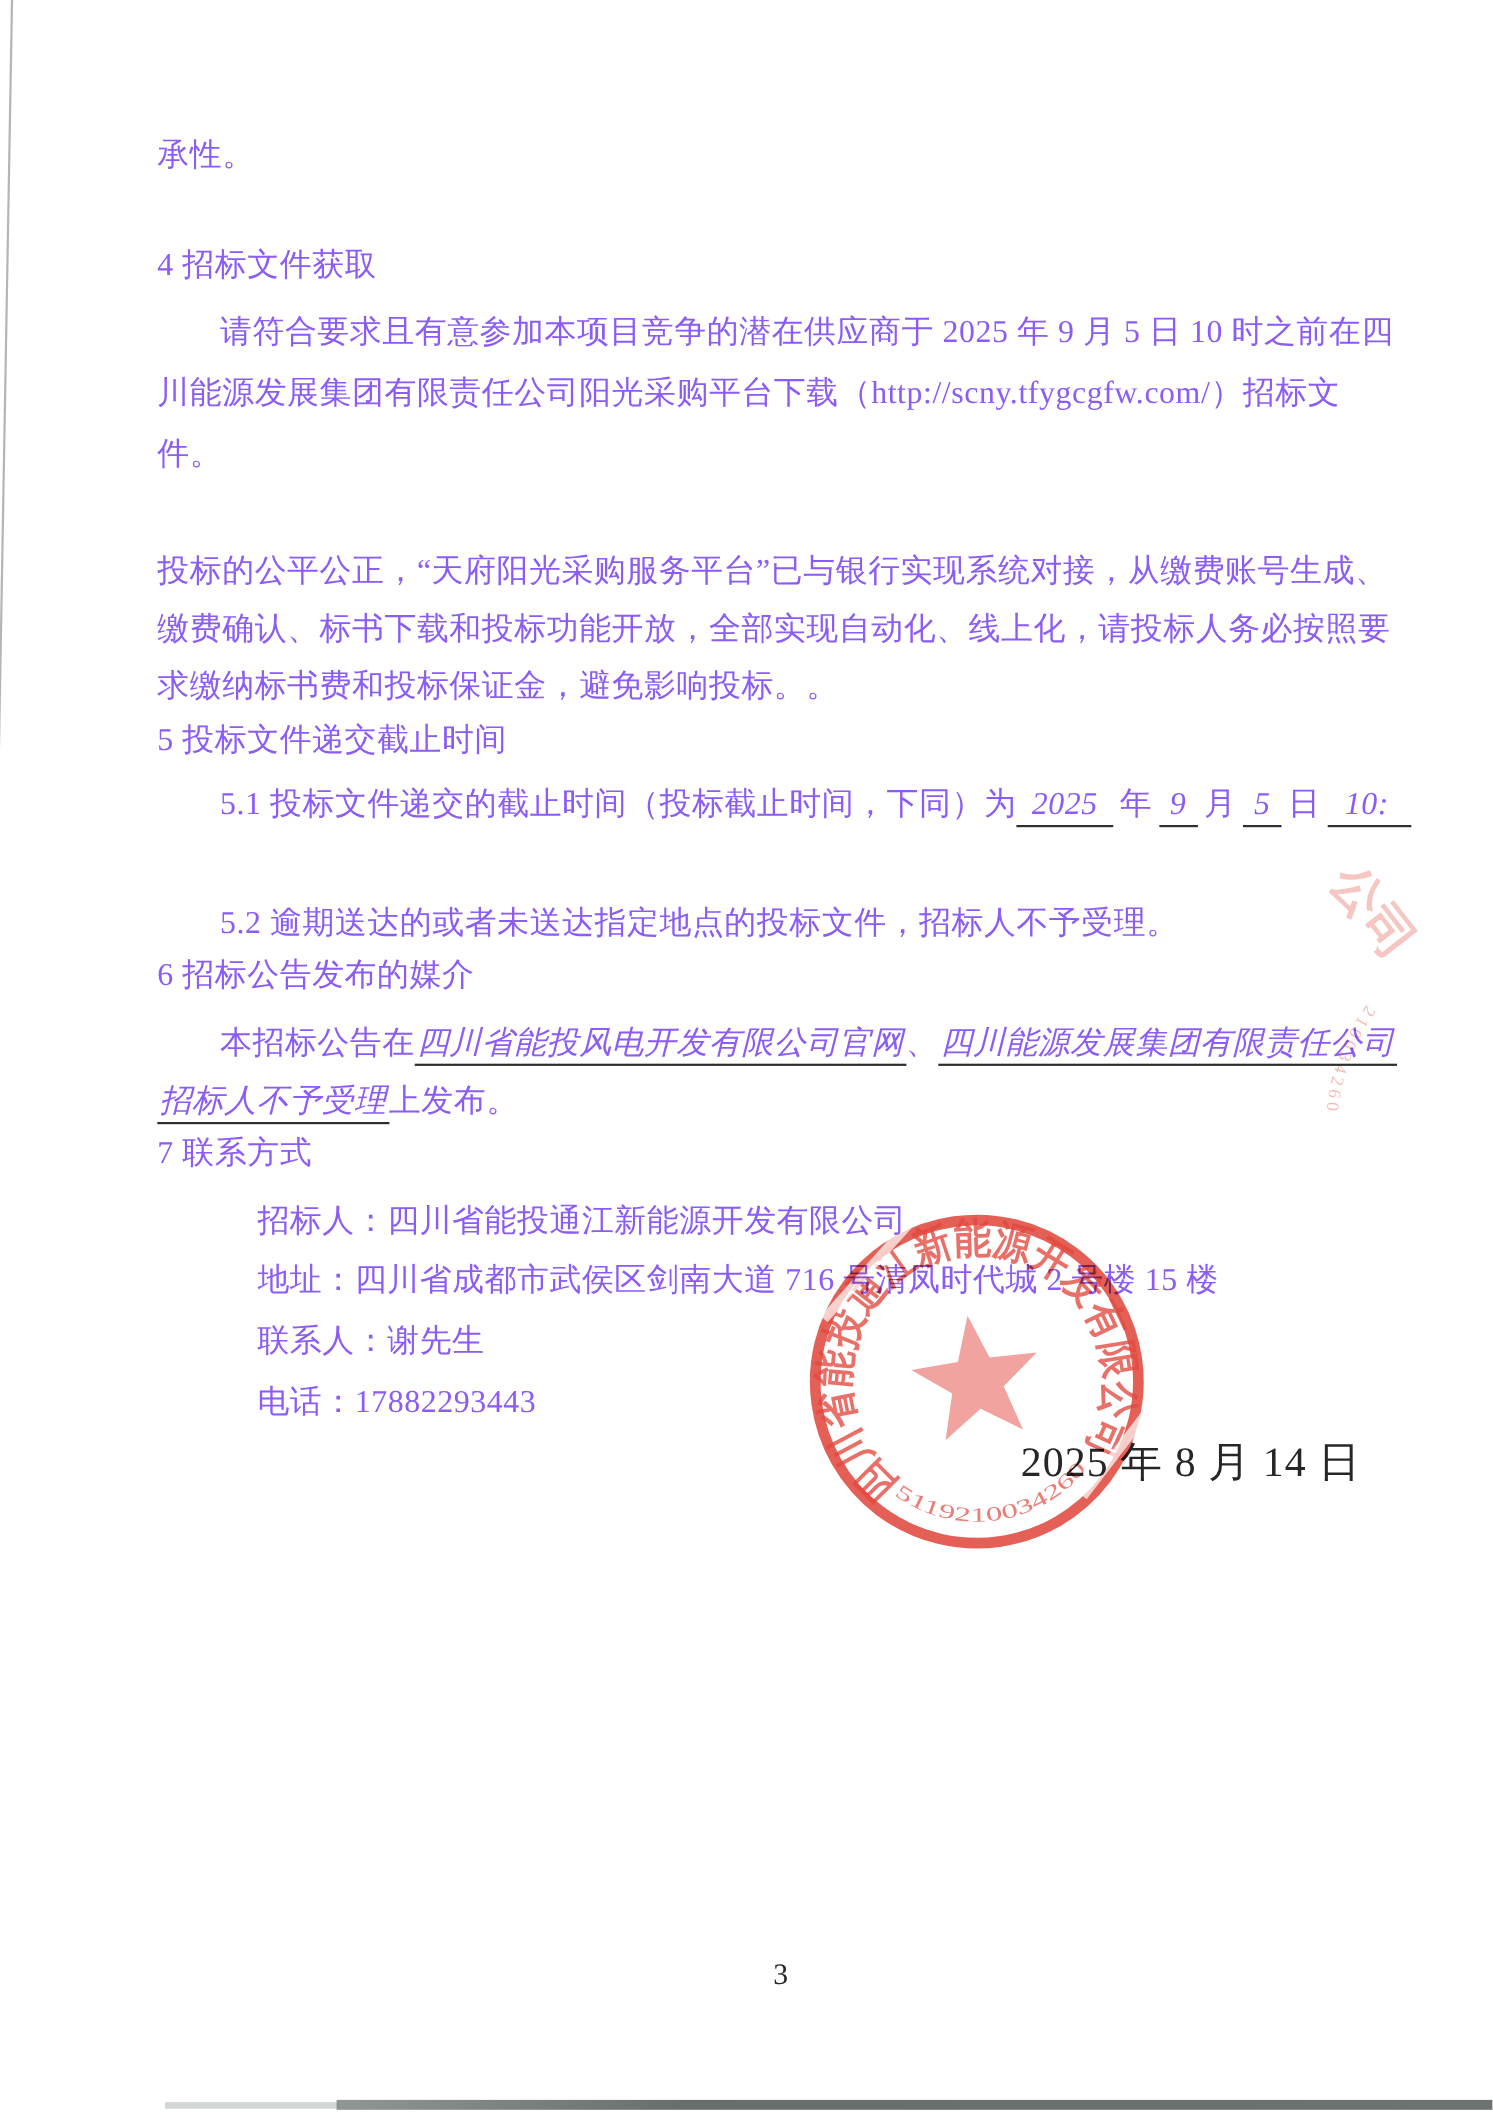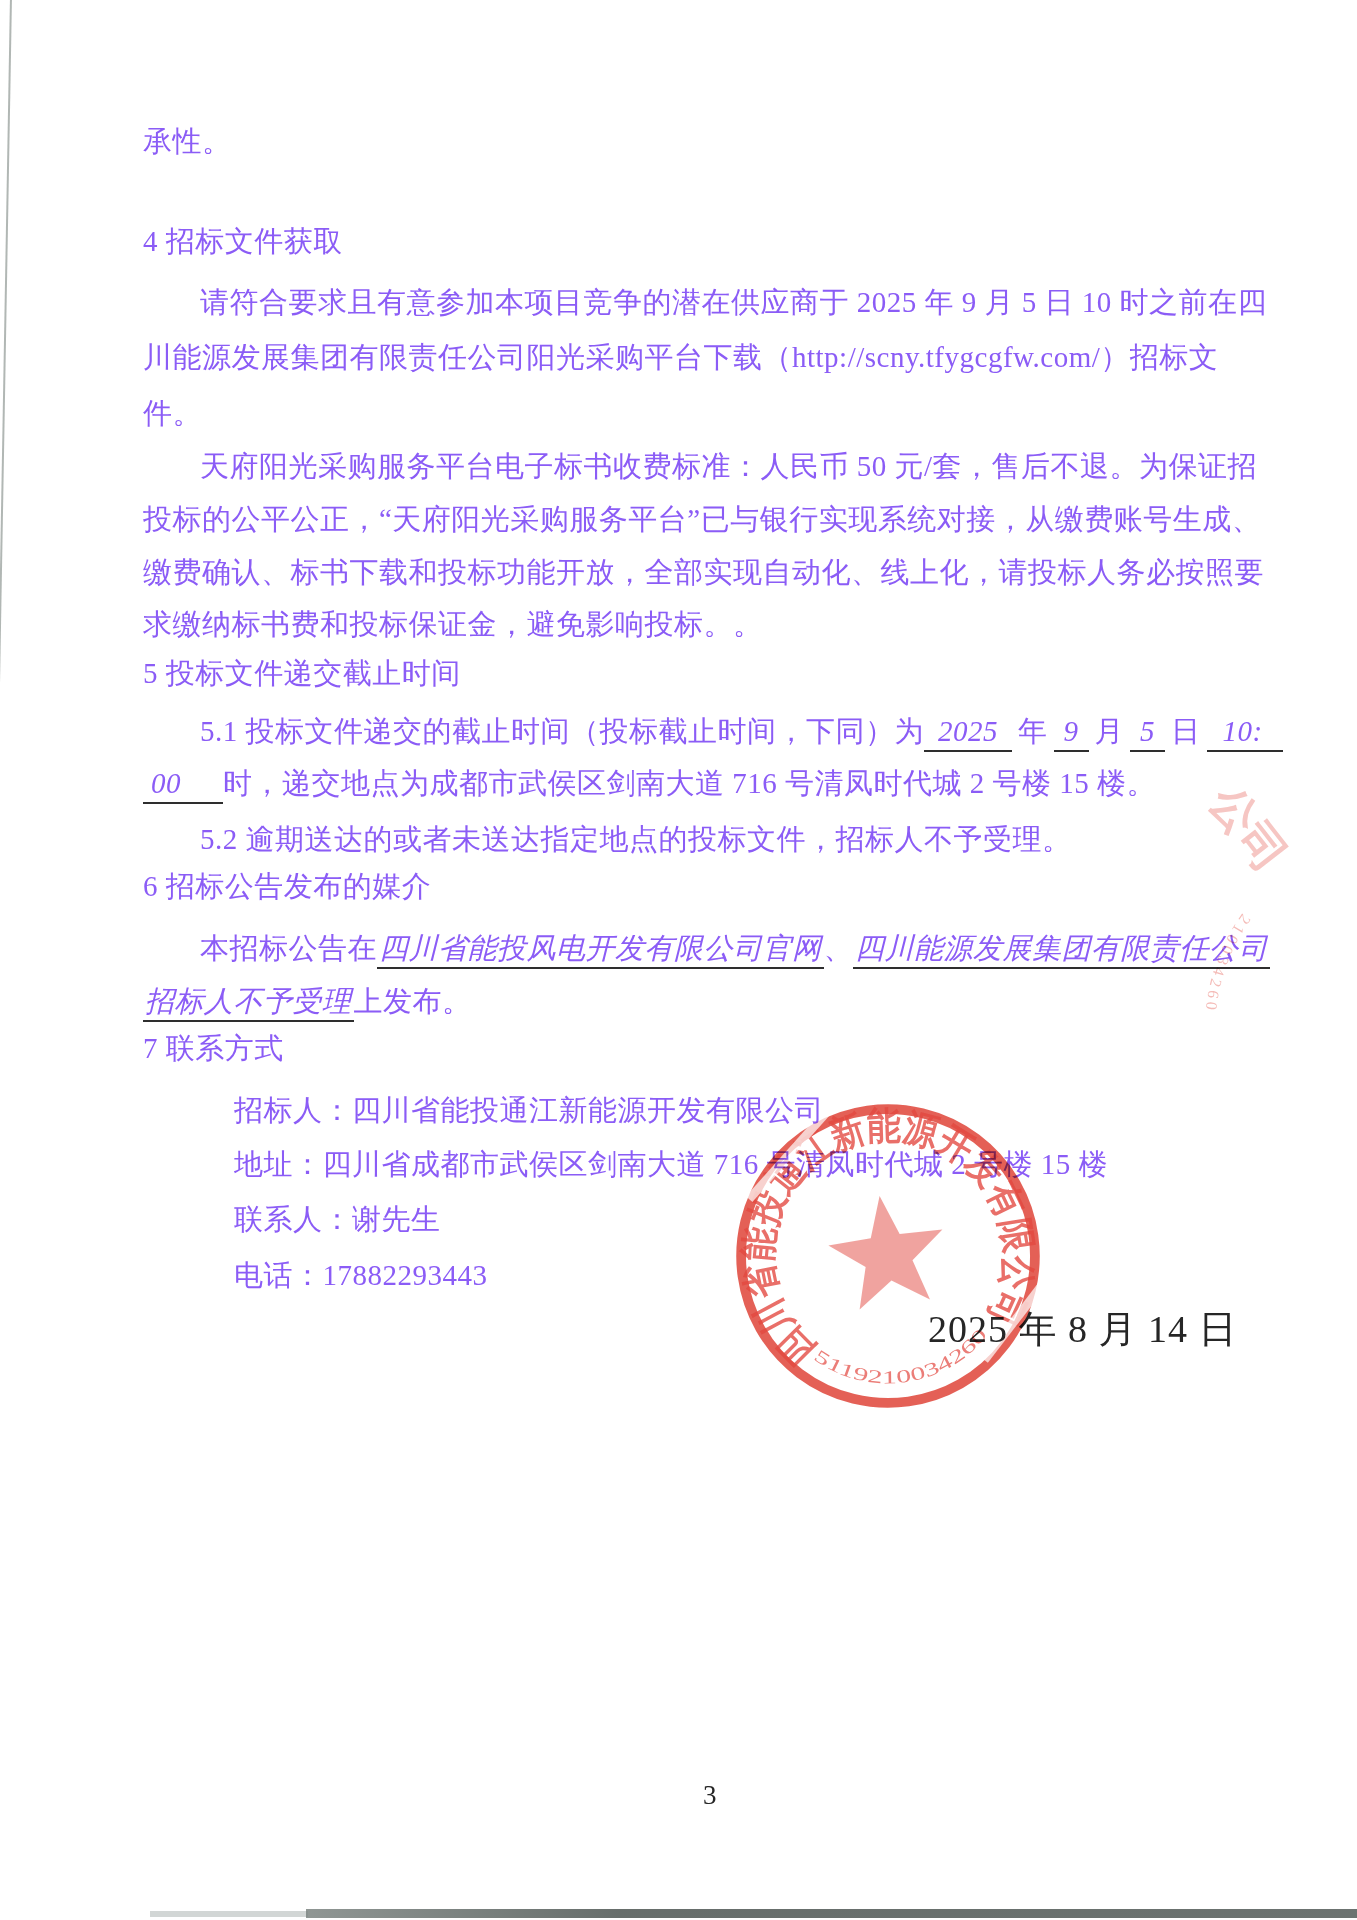"天府阳光采购服务平台电子标书收费标准：人民币 50 元/套，售后不退。为保证招" div.line { html: <div>天府阳光采购服务平台电子标书收费标准：人民币 50 元/套，售后不退。为保证招</div> -> none }
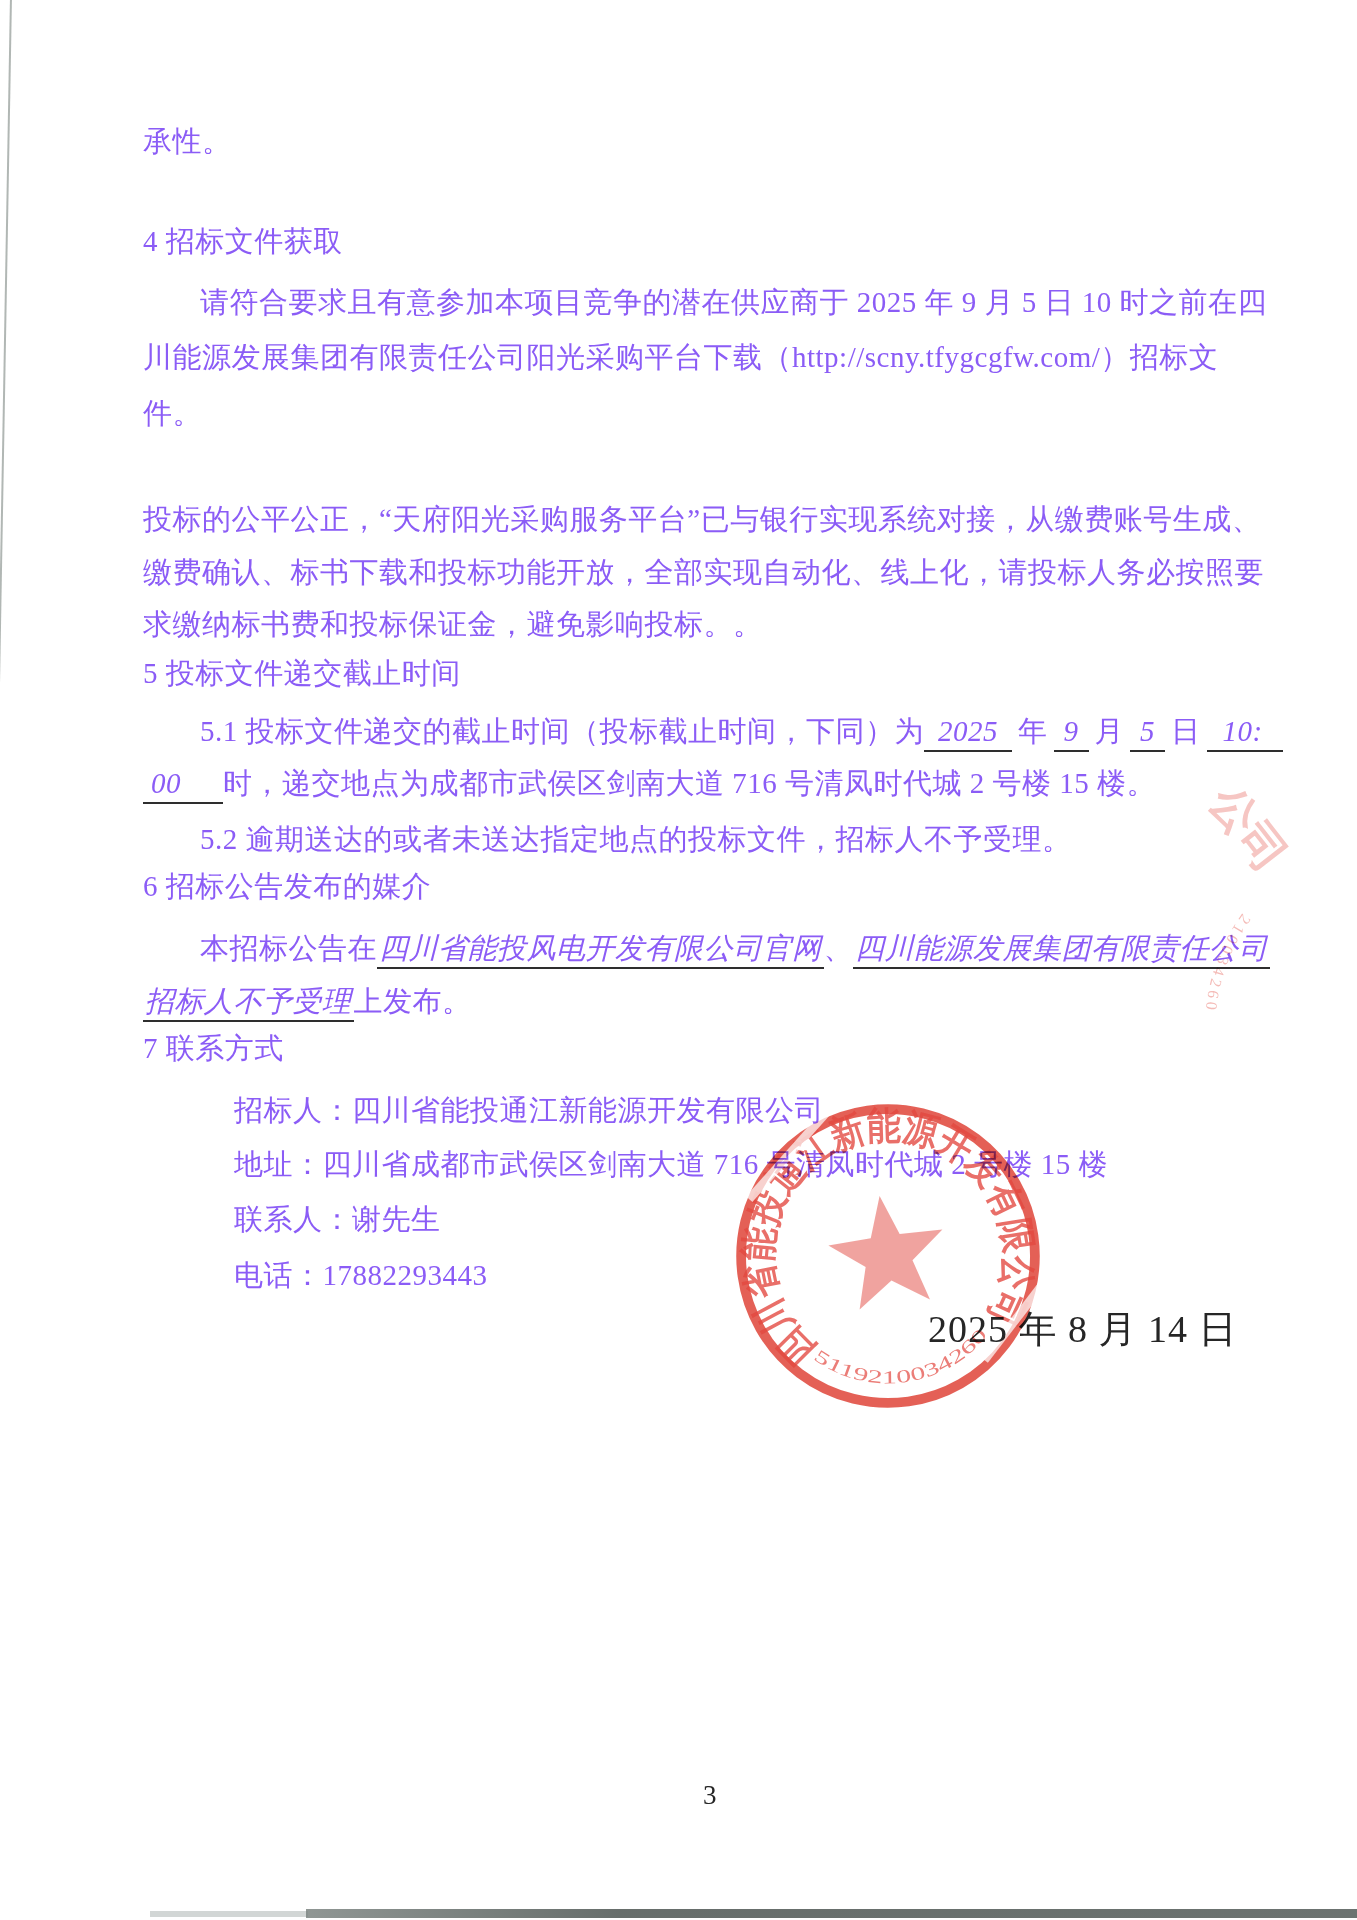"00 时，递交地点为成都市武侯区剑南大道 716 号清凤时代城 2" div.line { html: <div> <span>00</span><span>时，递交地点为成都市武侯区剑南大道 716 号清凤时代城 2 号楼 15 楼。</span> </div> -> none }
